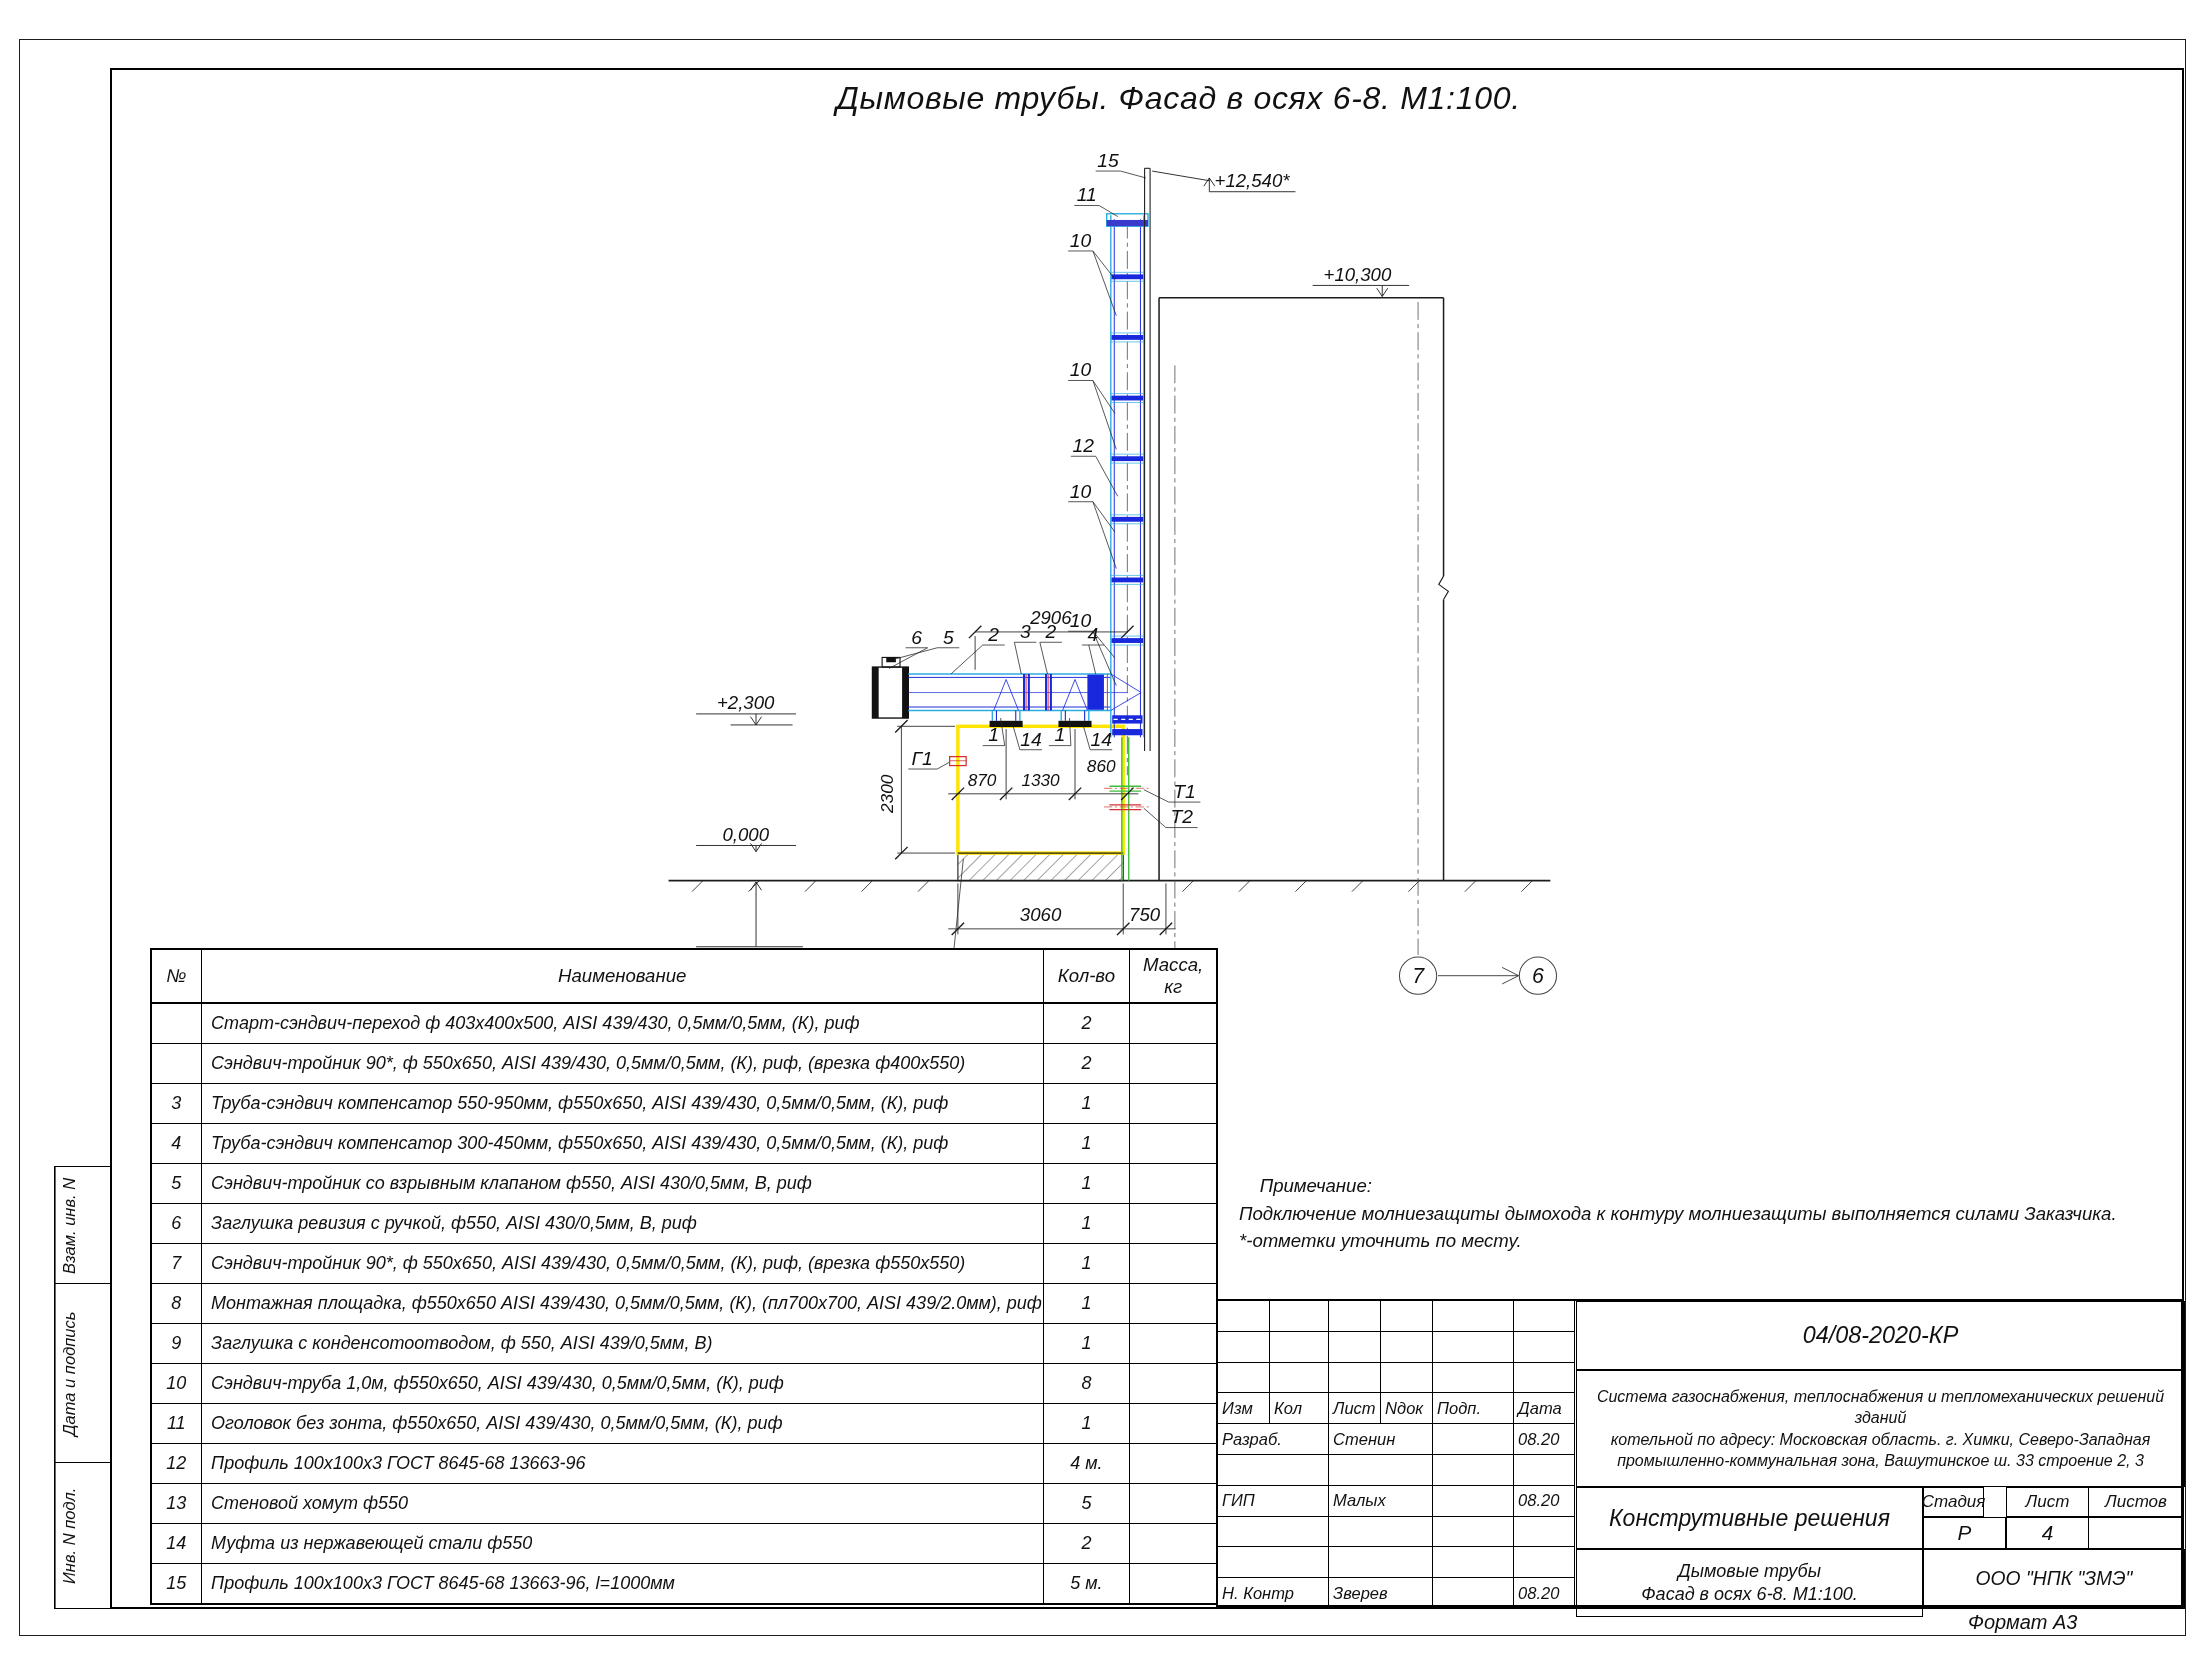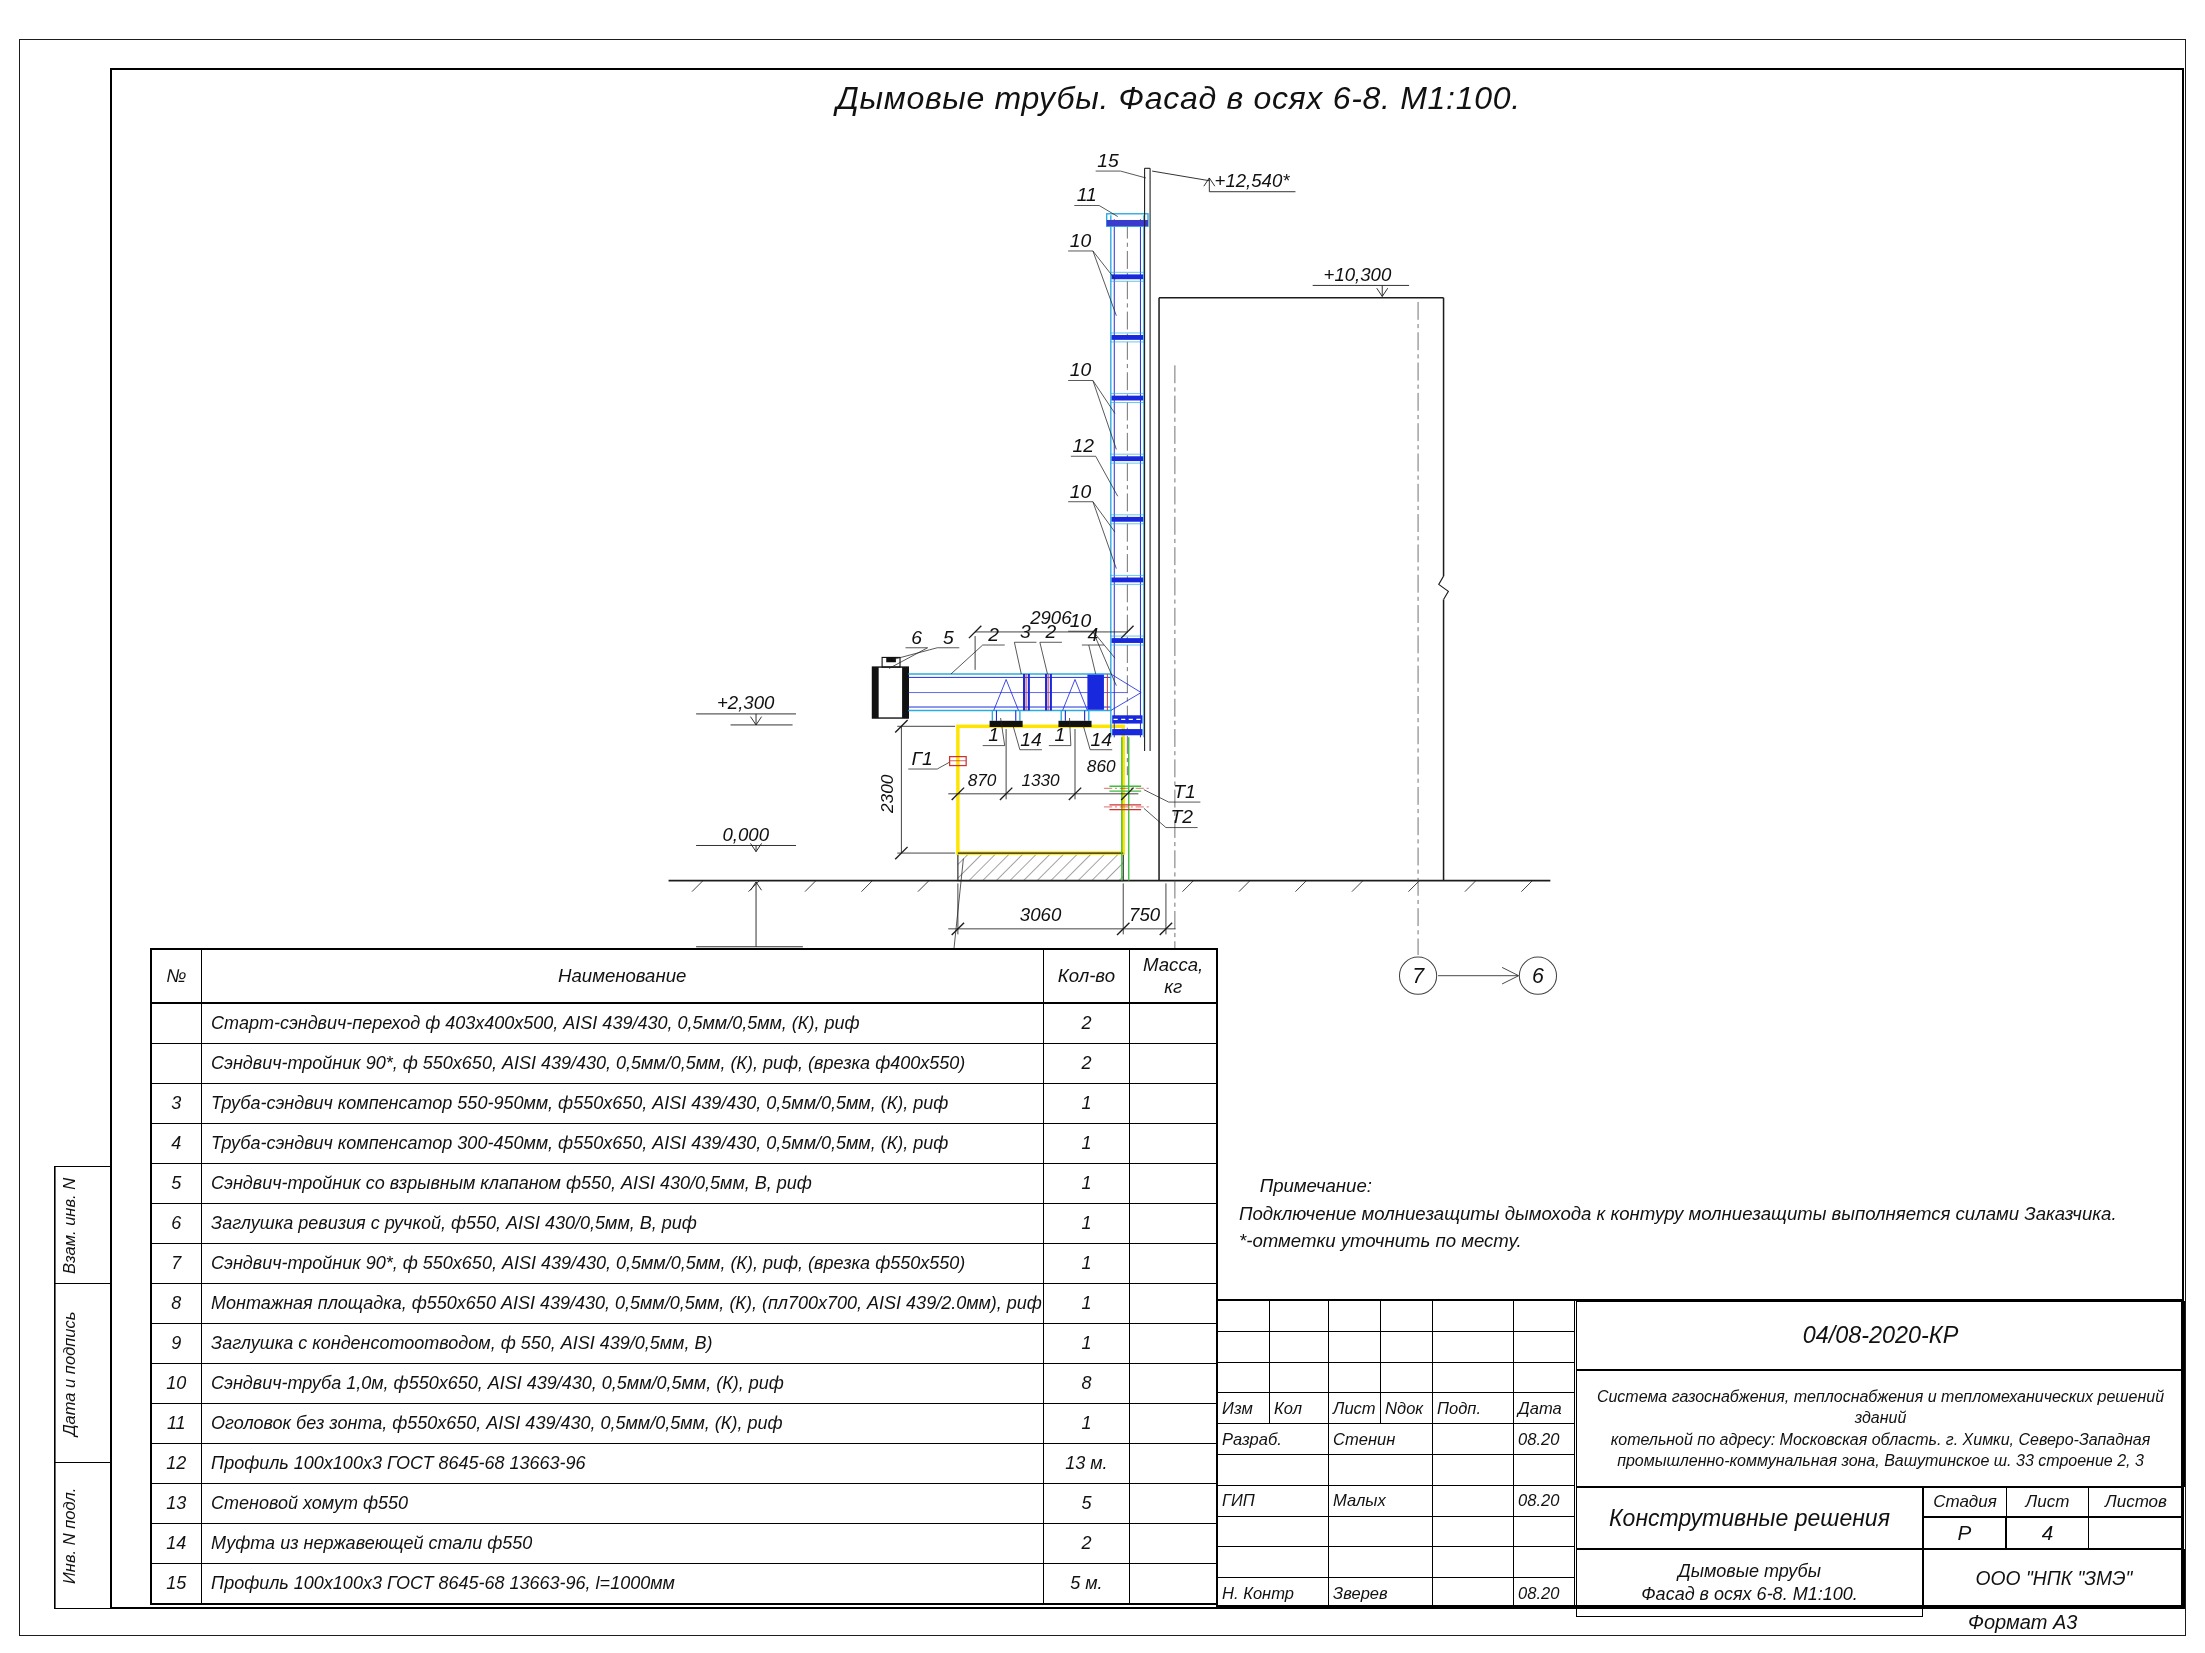"13 м." td.cell-qty { text: 13 -> 4 }
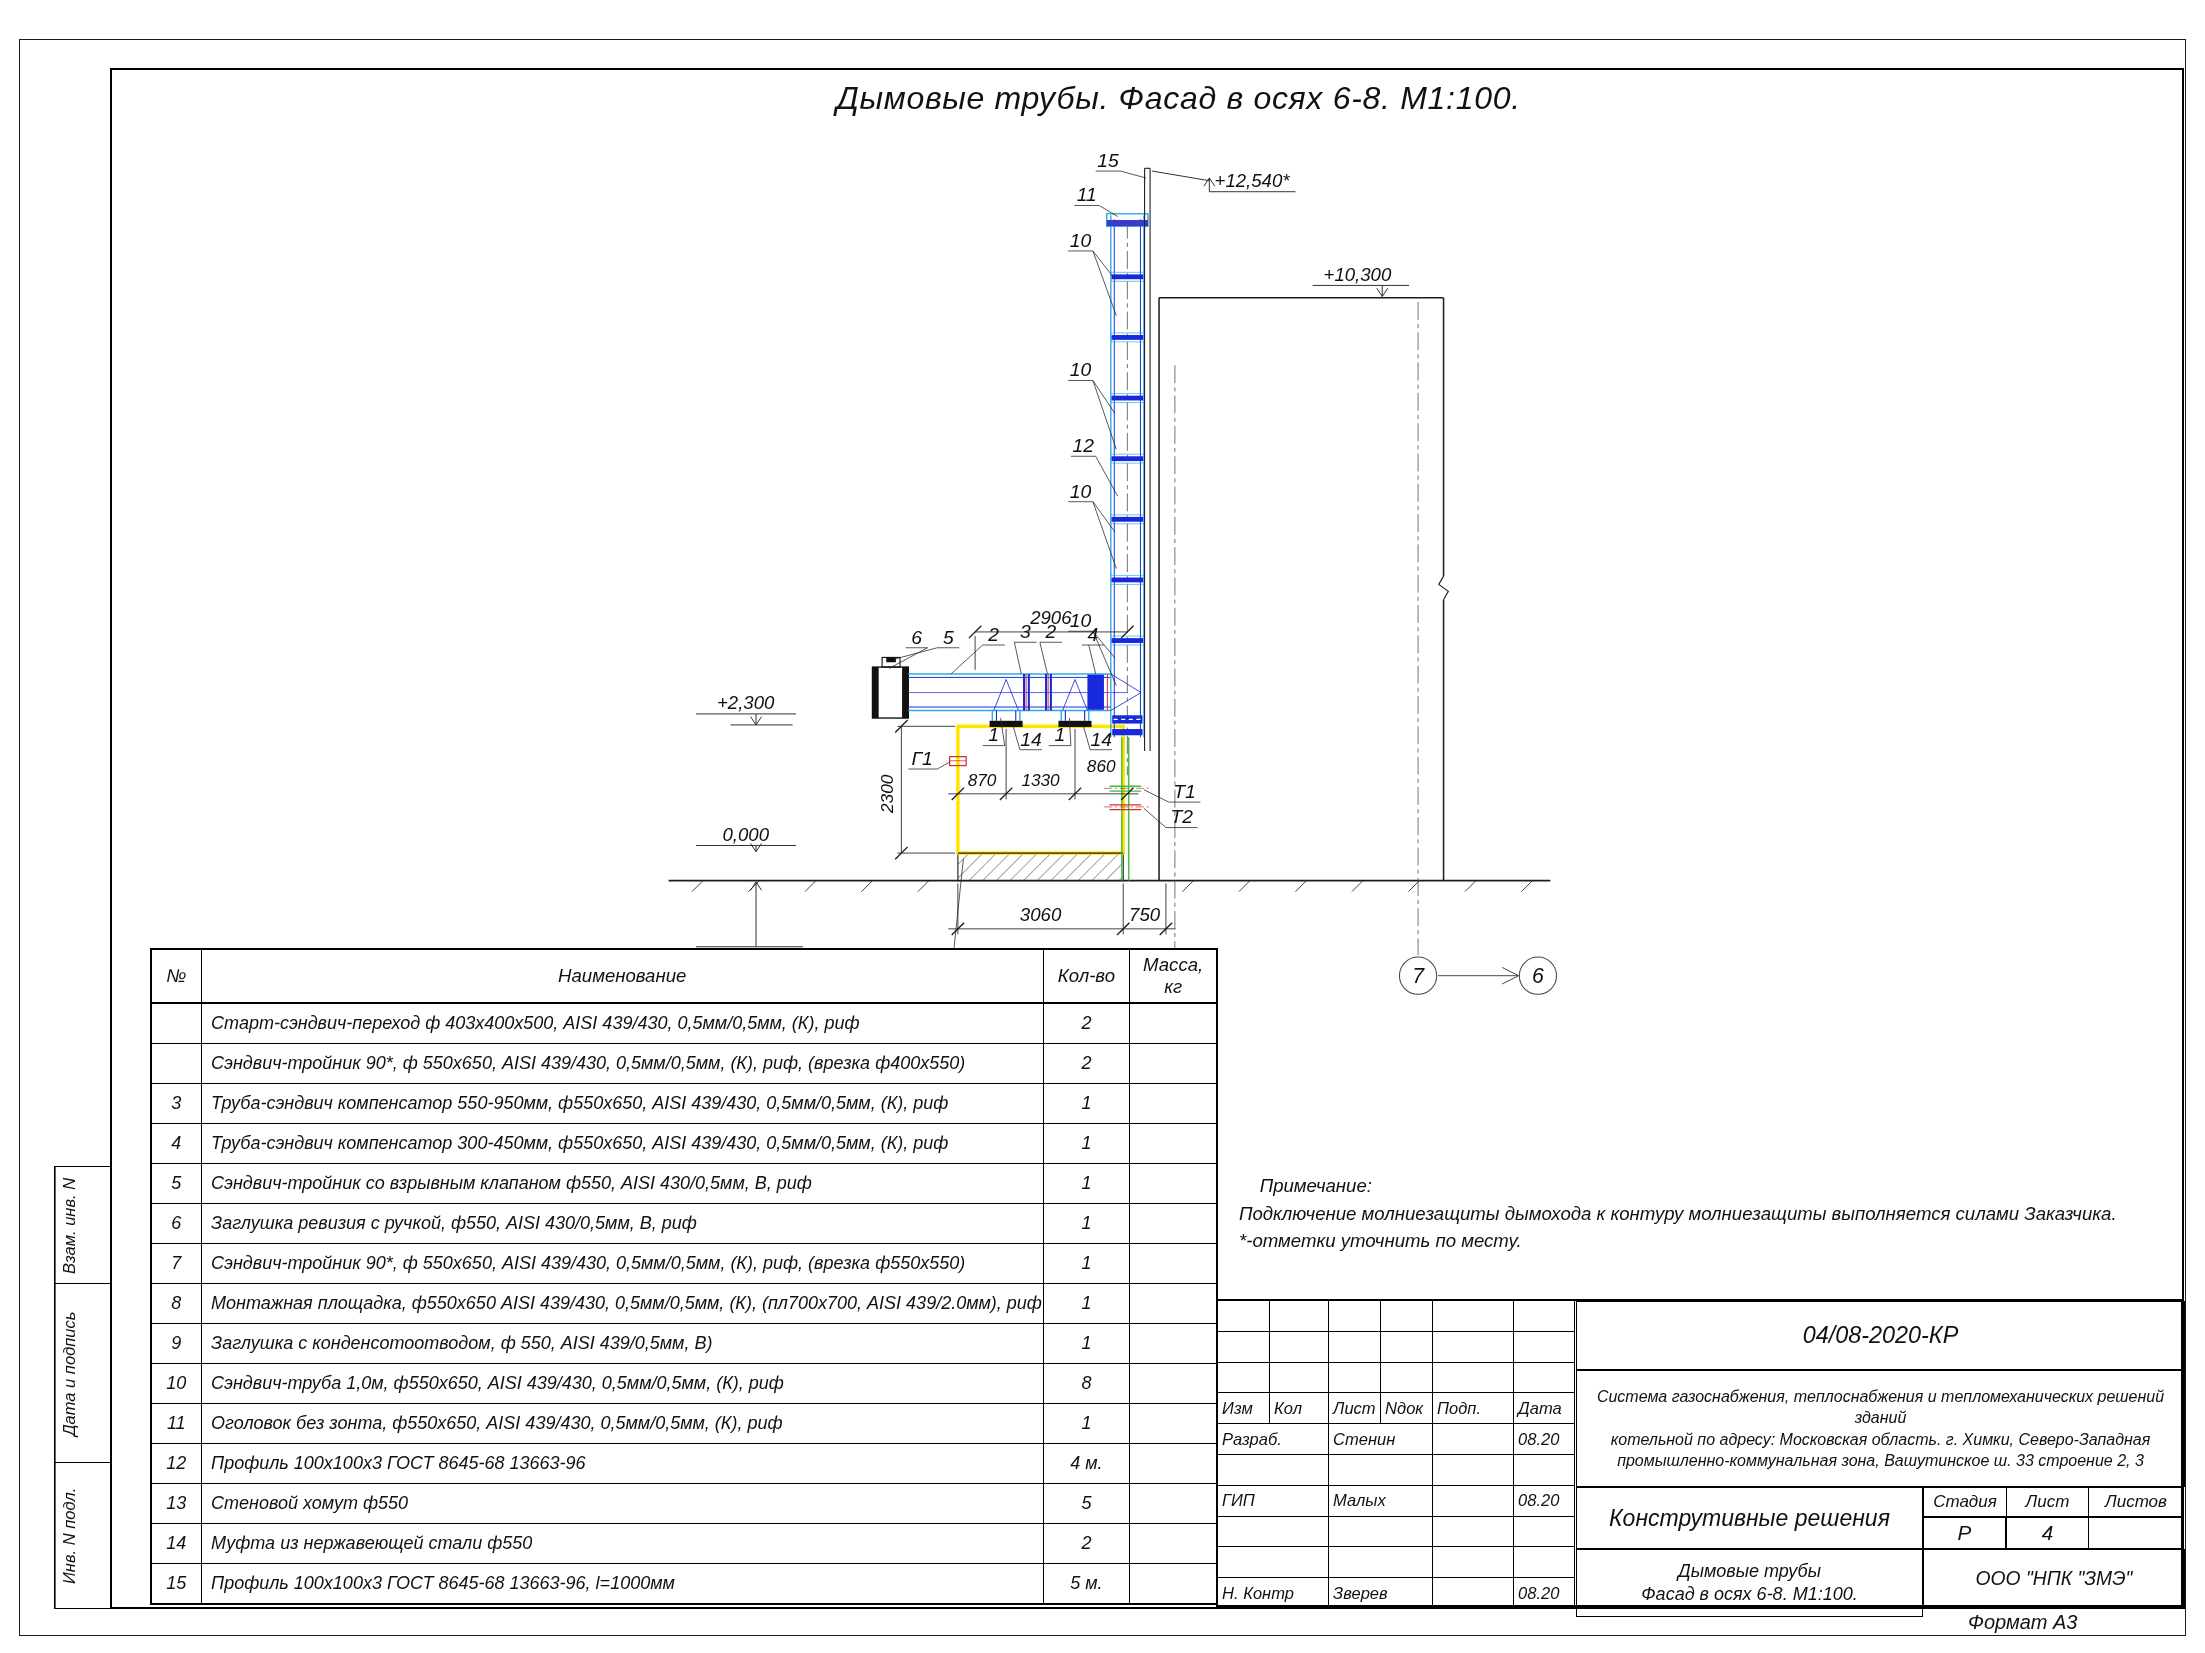"Стадия" div.tb-cell { width: 84px -> 61px }
